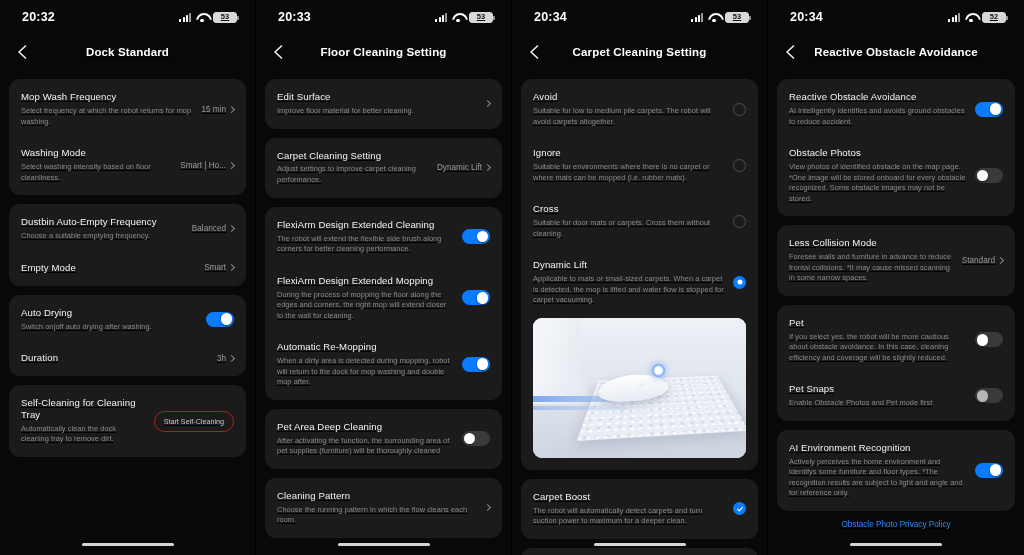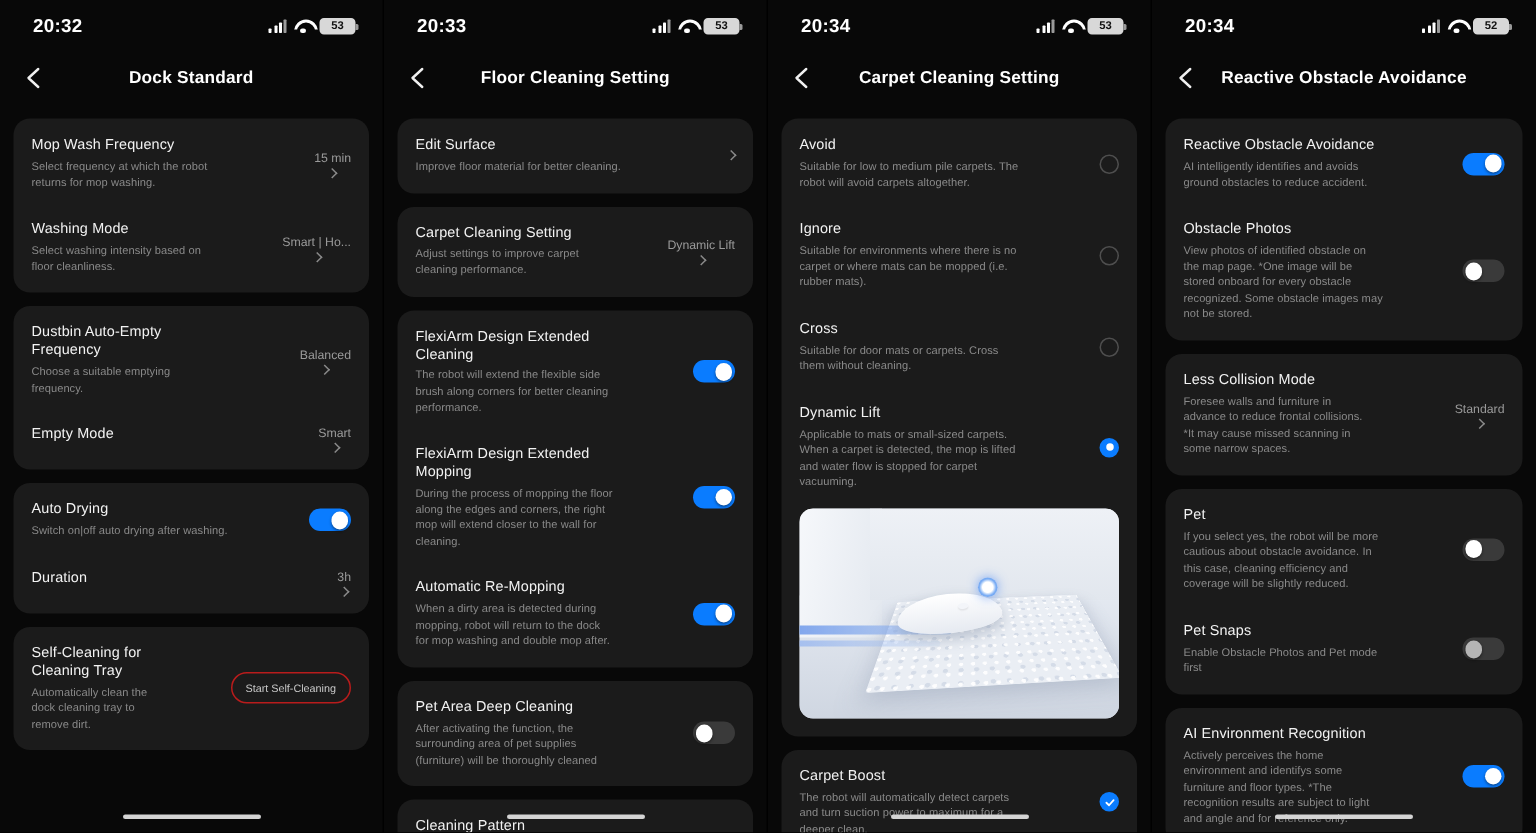"20:32" .phone { text-decoration: none -> underline }
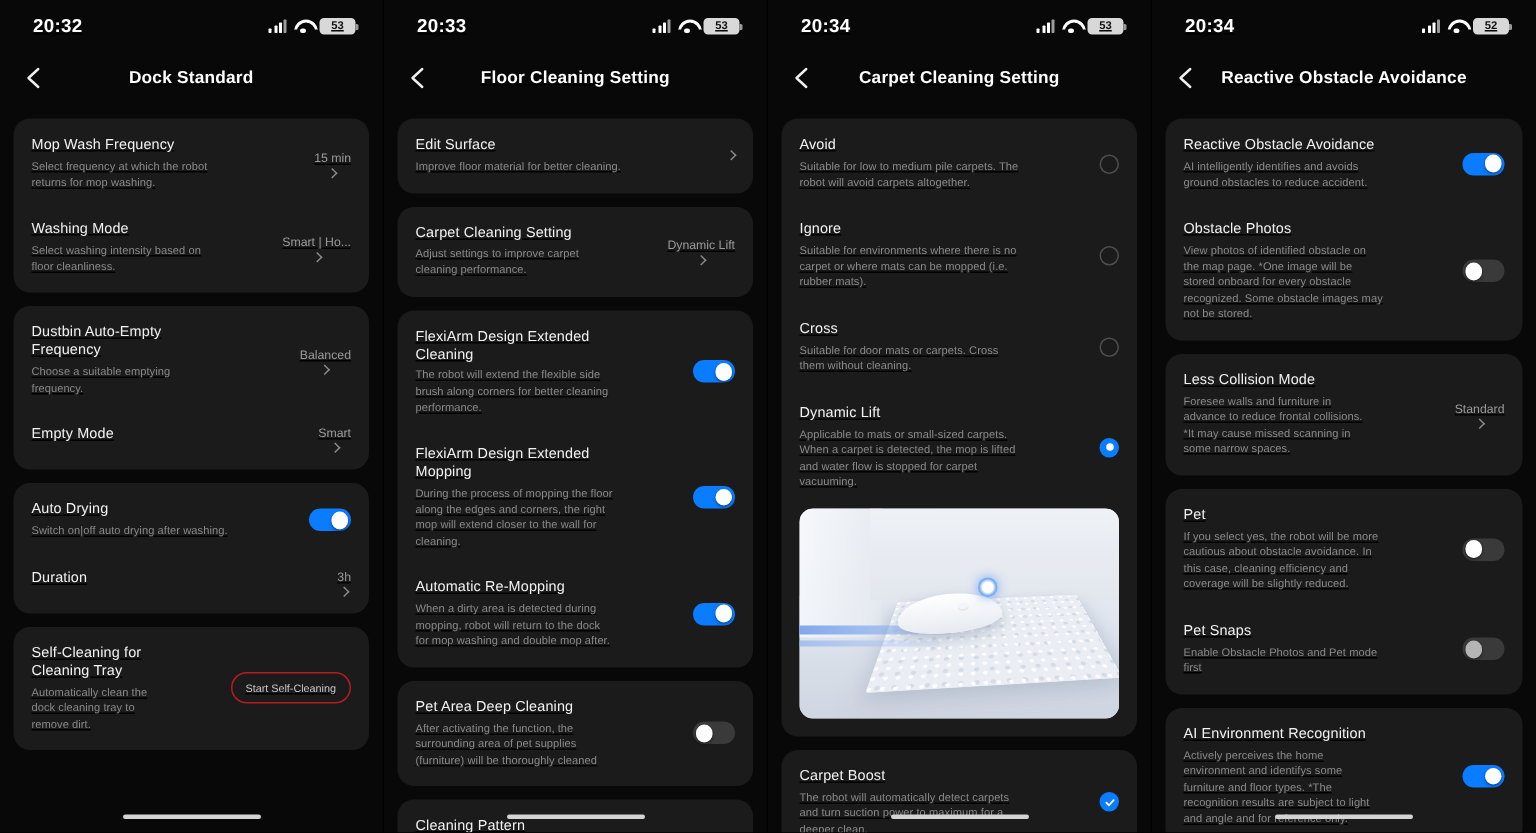"Mop Wash Frequency" .row { gap: 45px -> none }
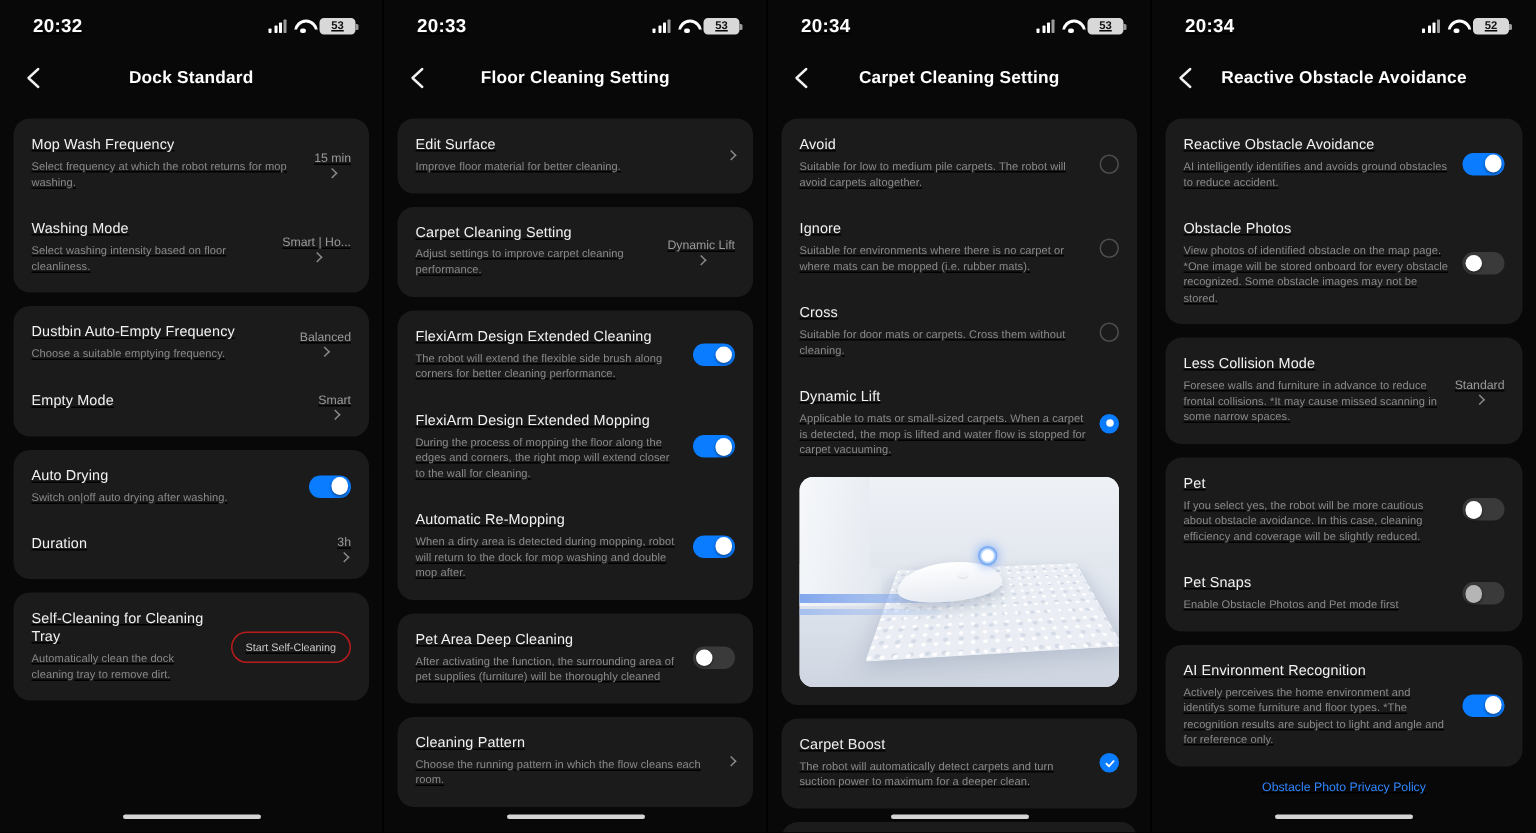"15 min" .row-aside { flex-direction: column -> none }
